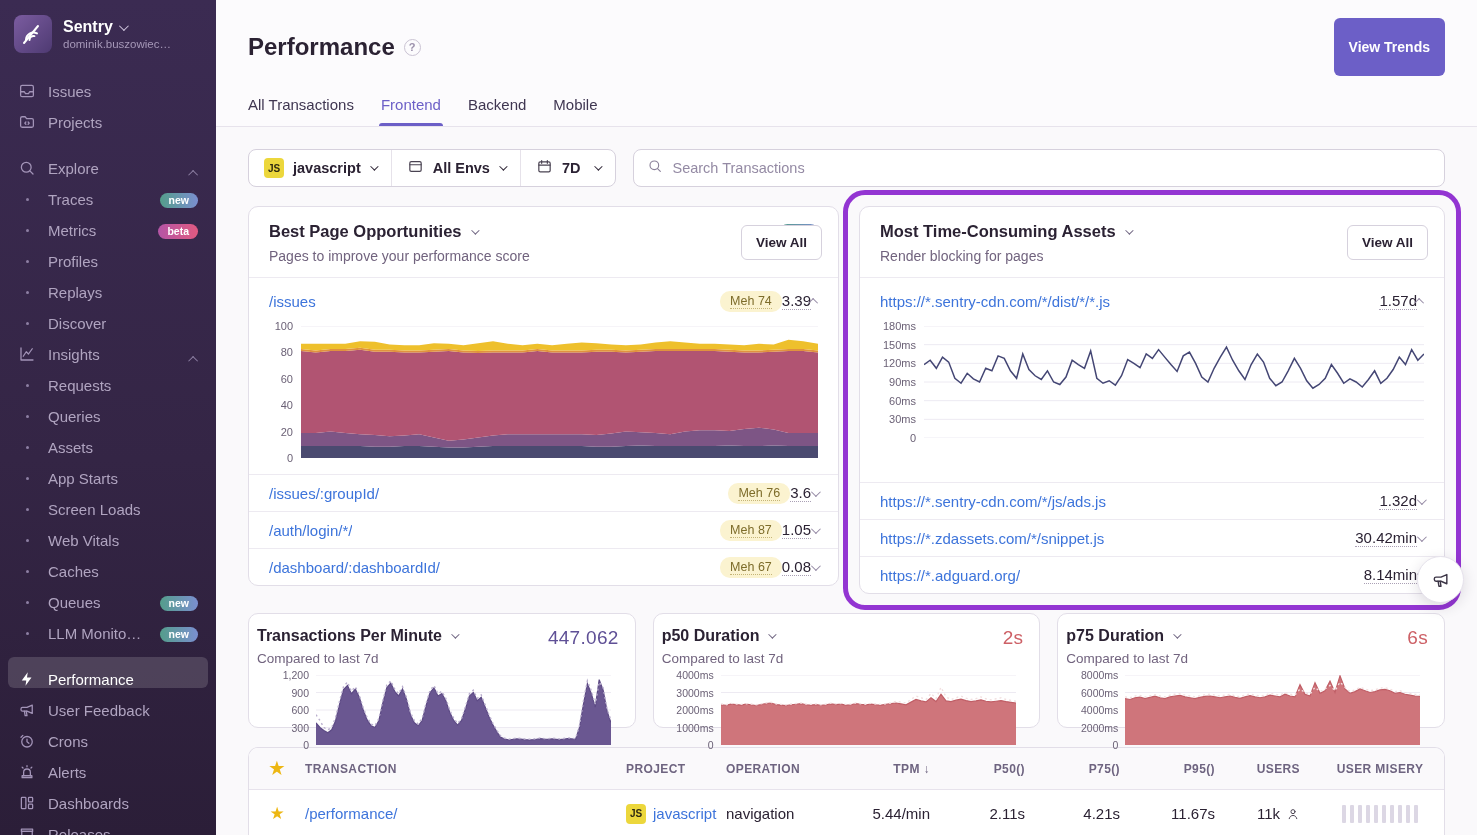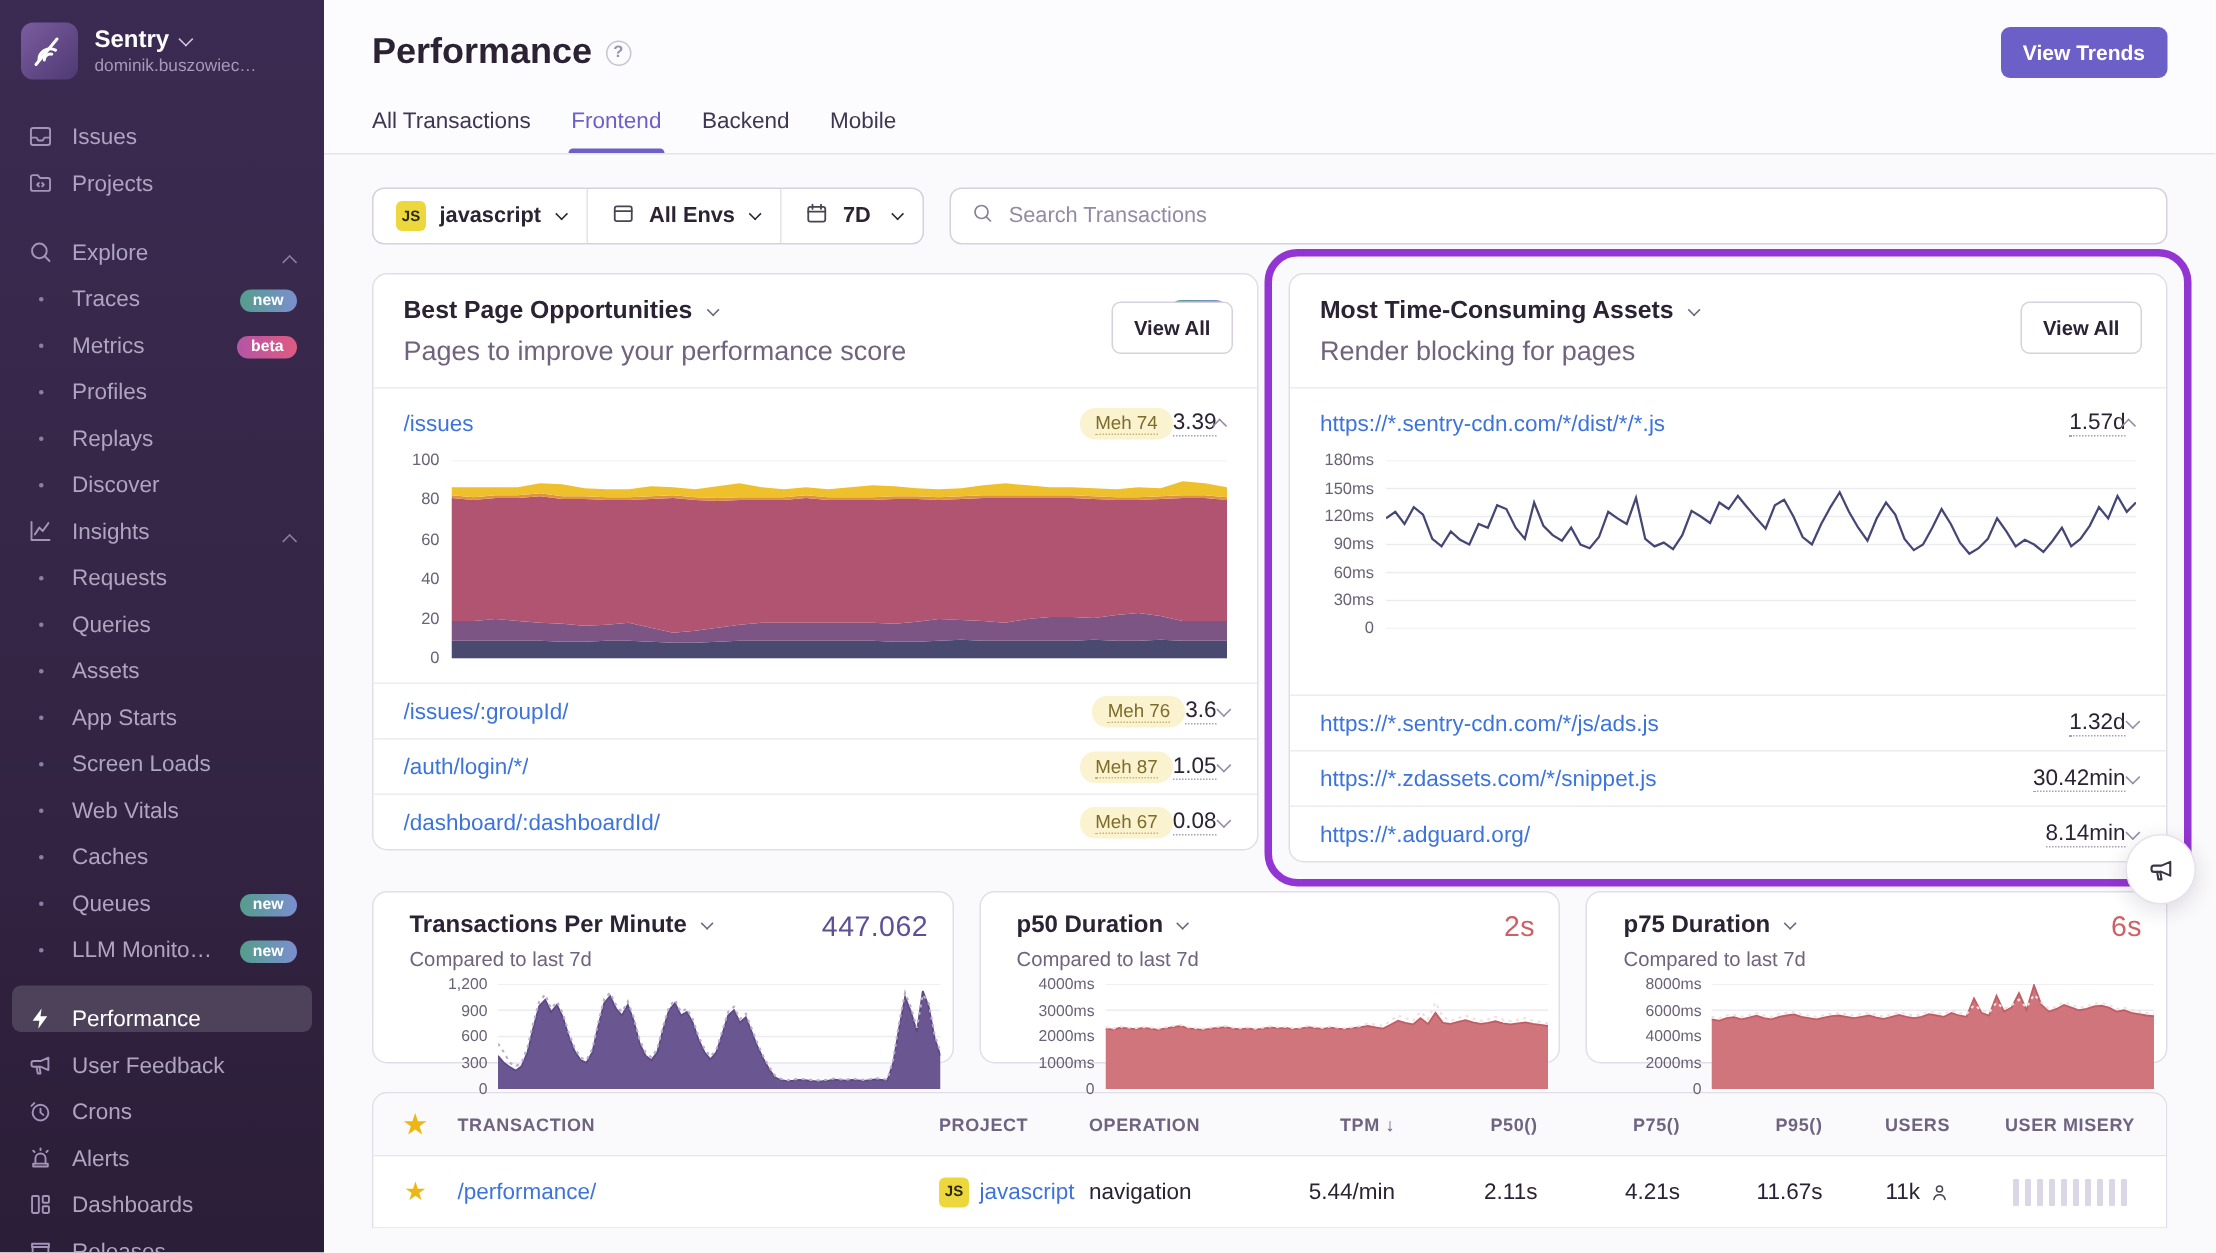"View Trends" .view-trends { padding: 9px 15px -> 21px 15px }
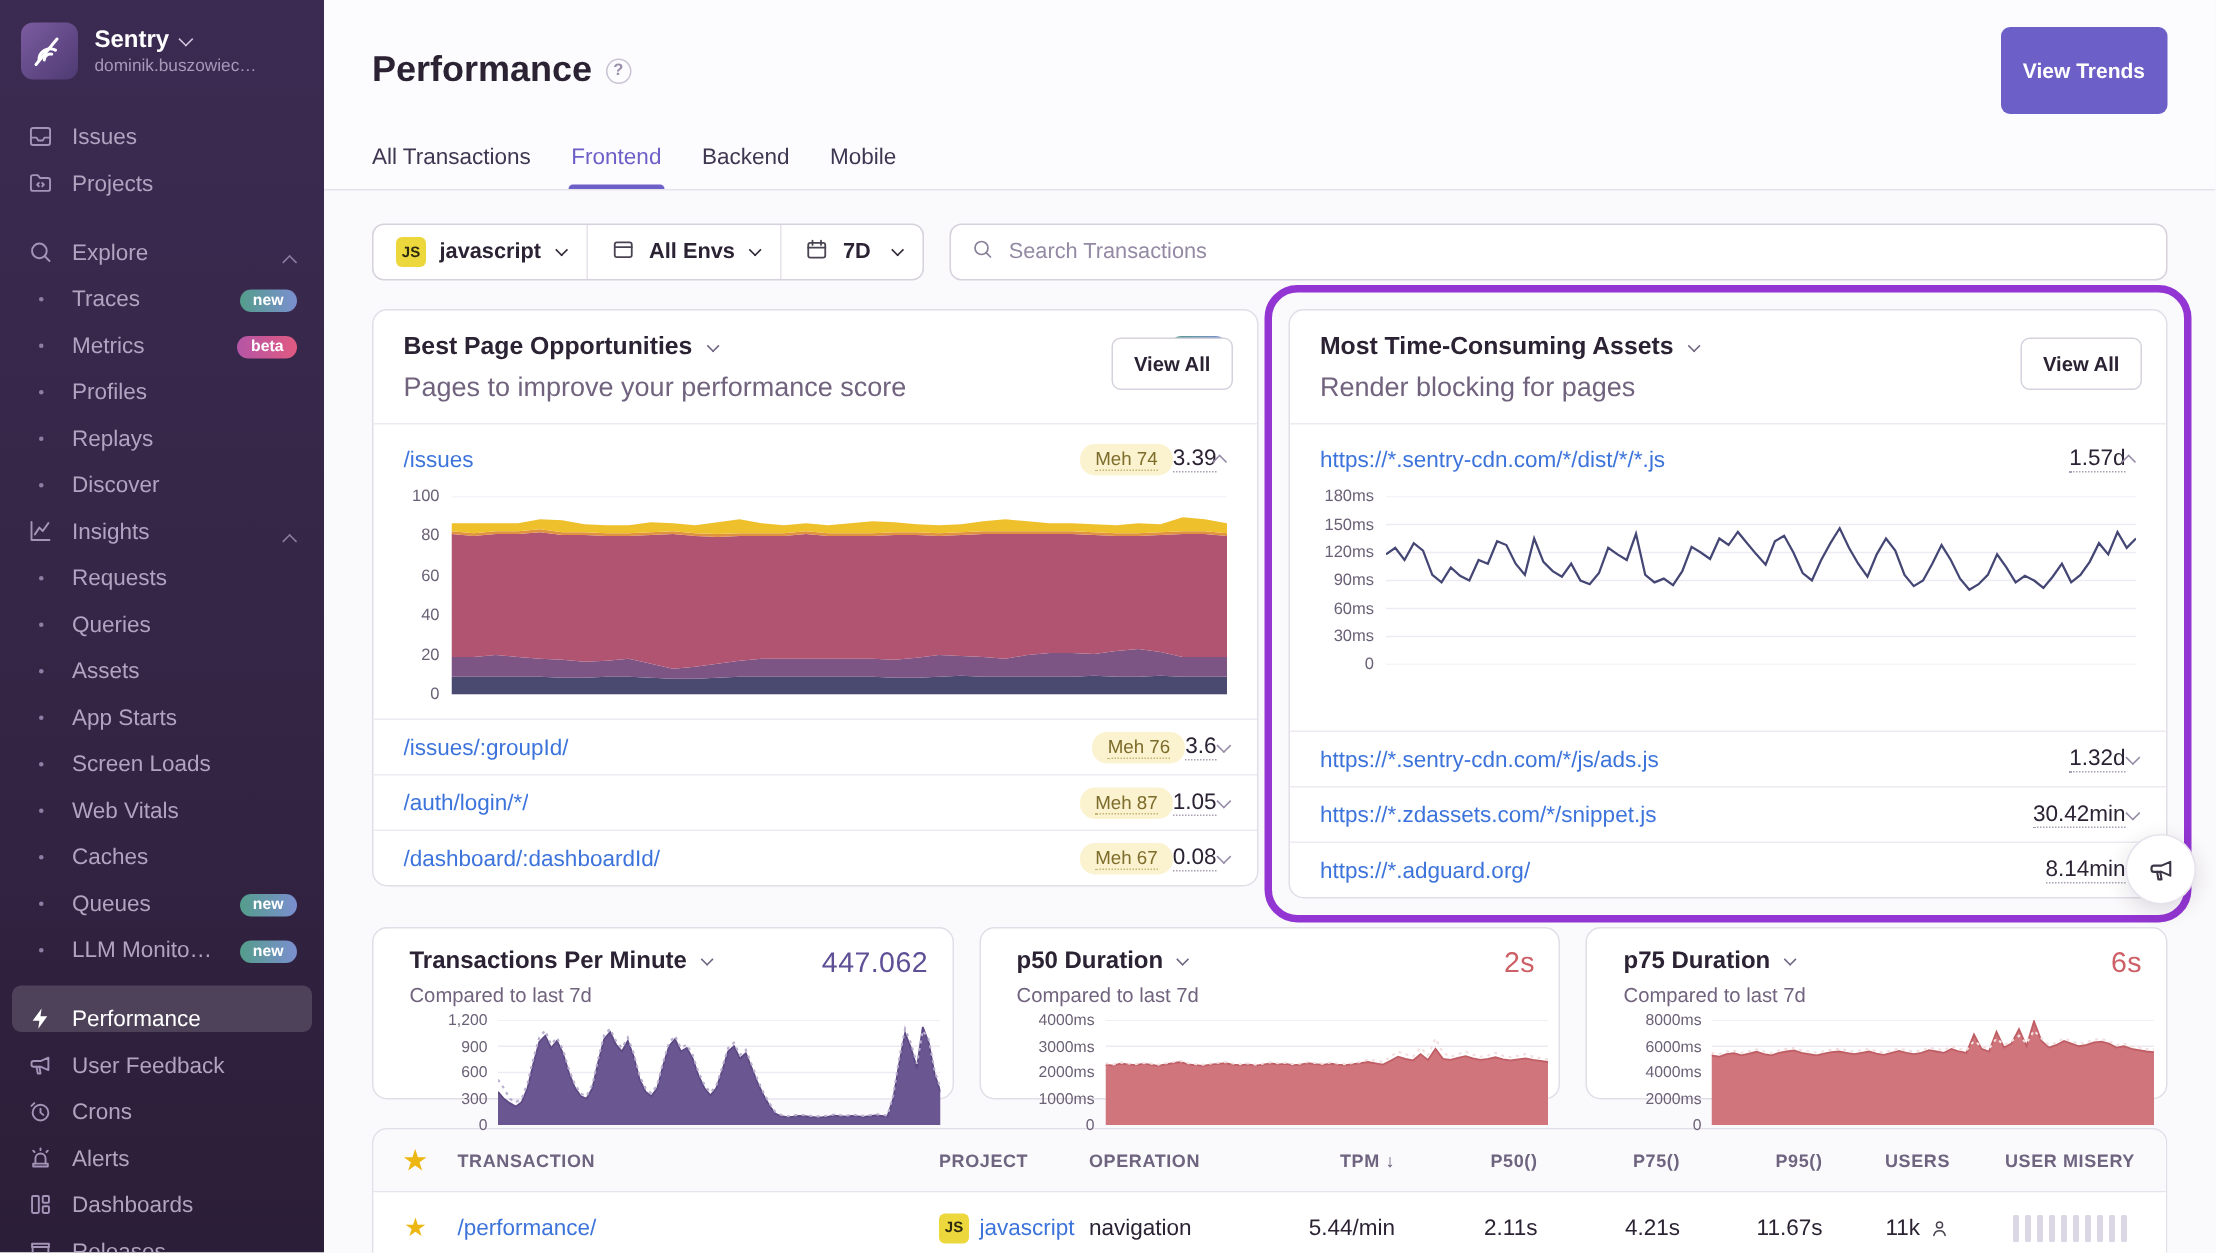"Pages to improve your performance" .panel-sub { font-size: 18px -> 14px }
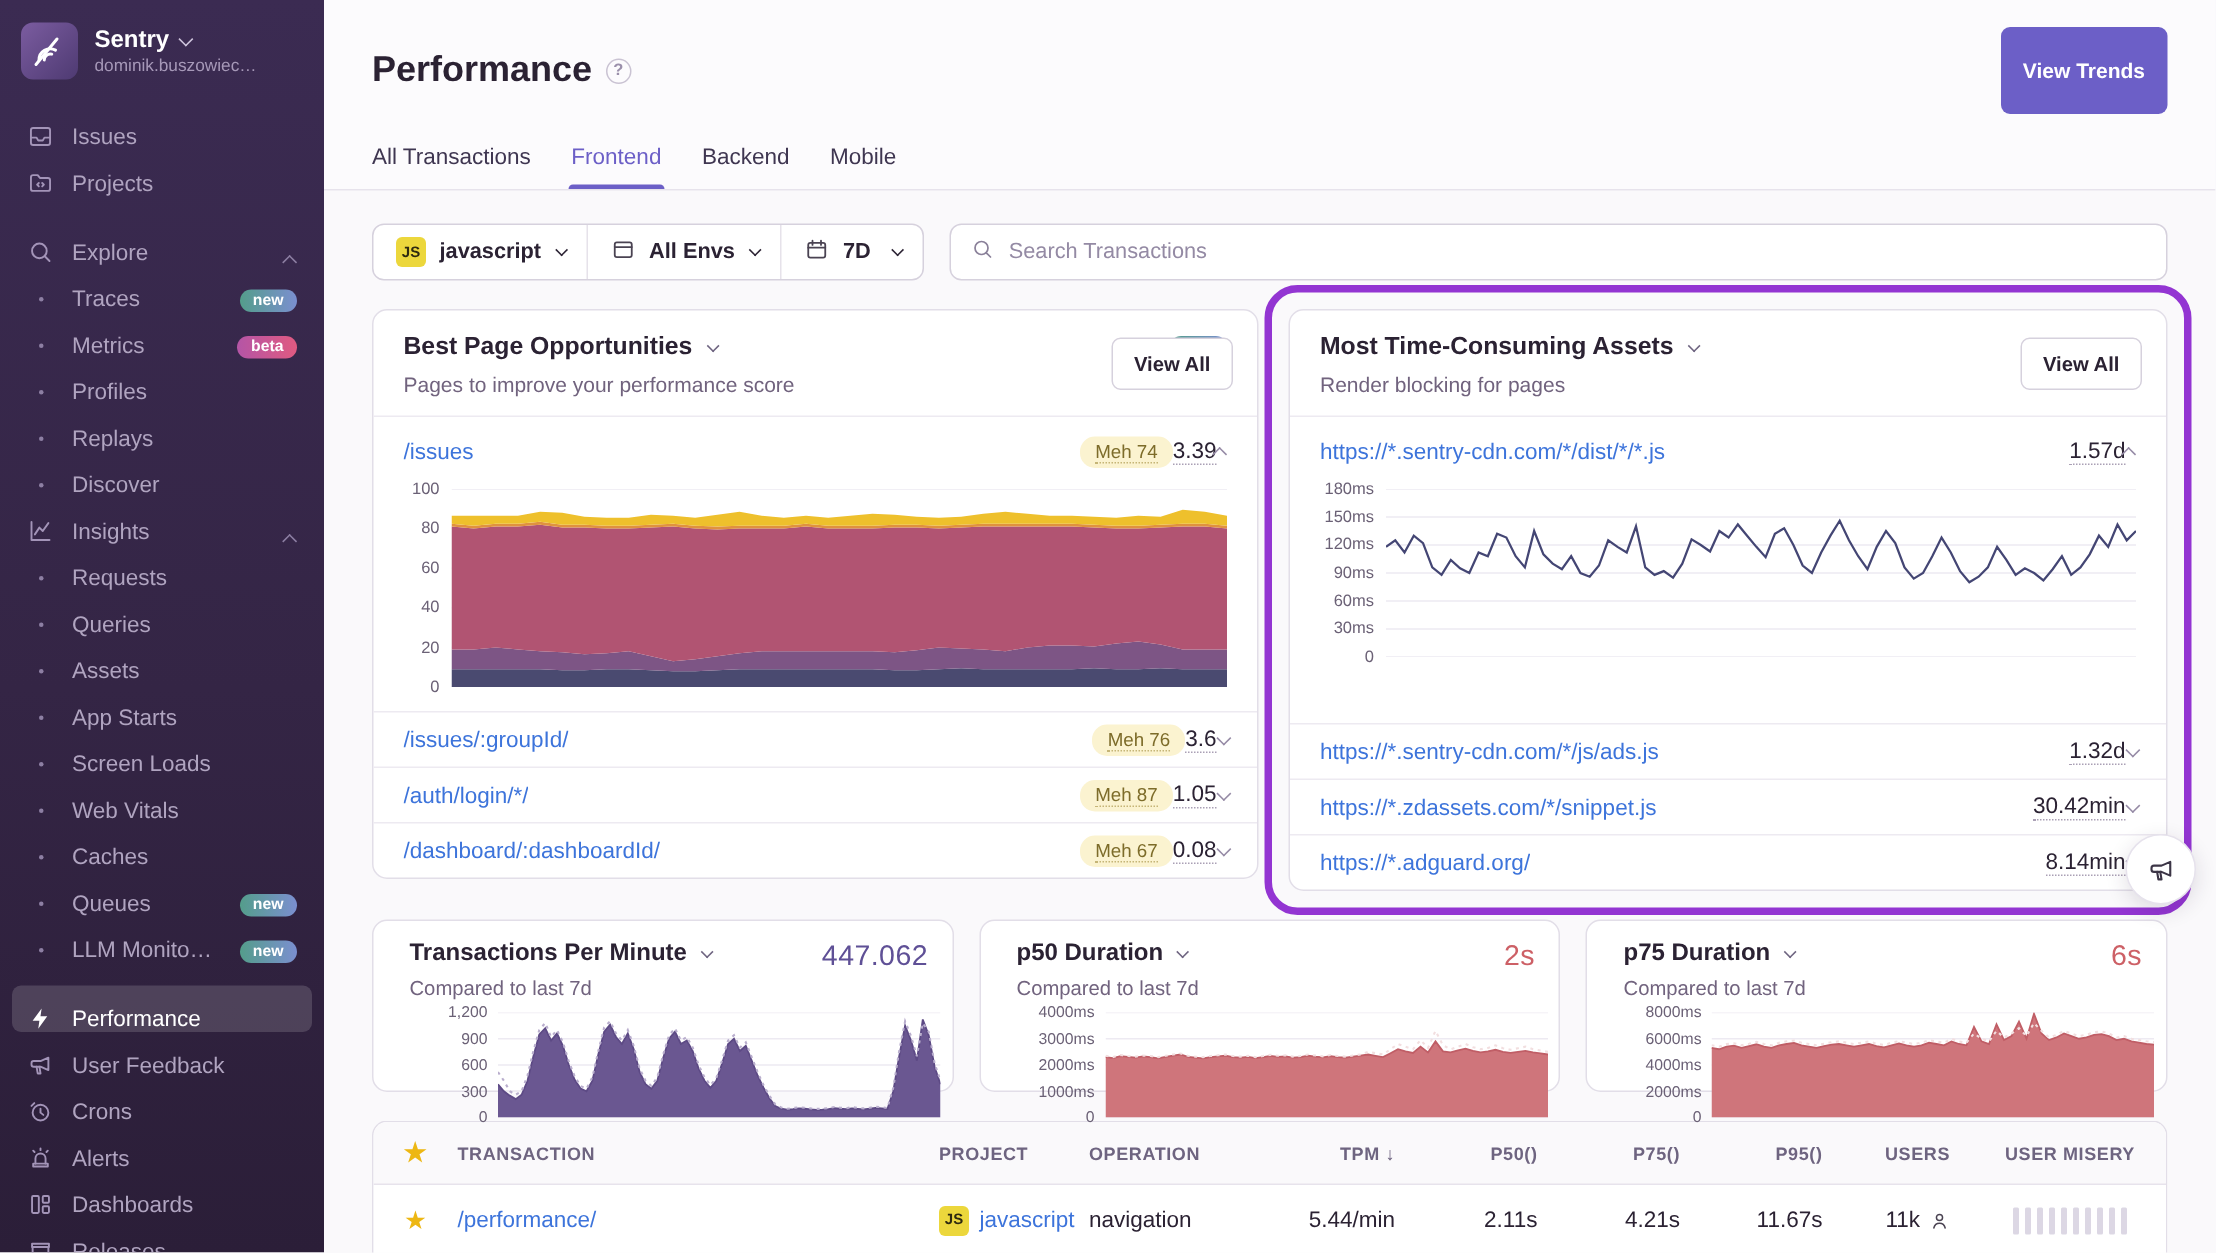"Transactions Per Minute" .mini { padding: 13px 24px -> 13px 8px }
